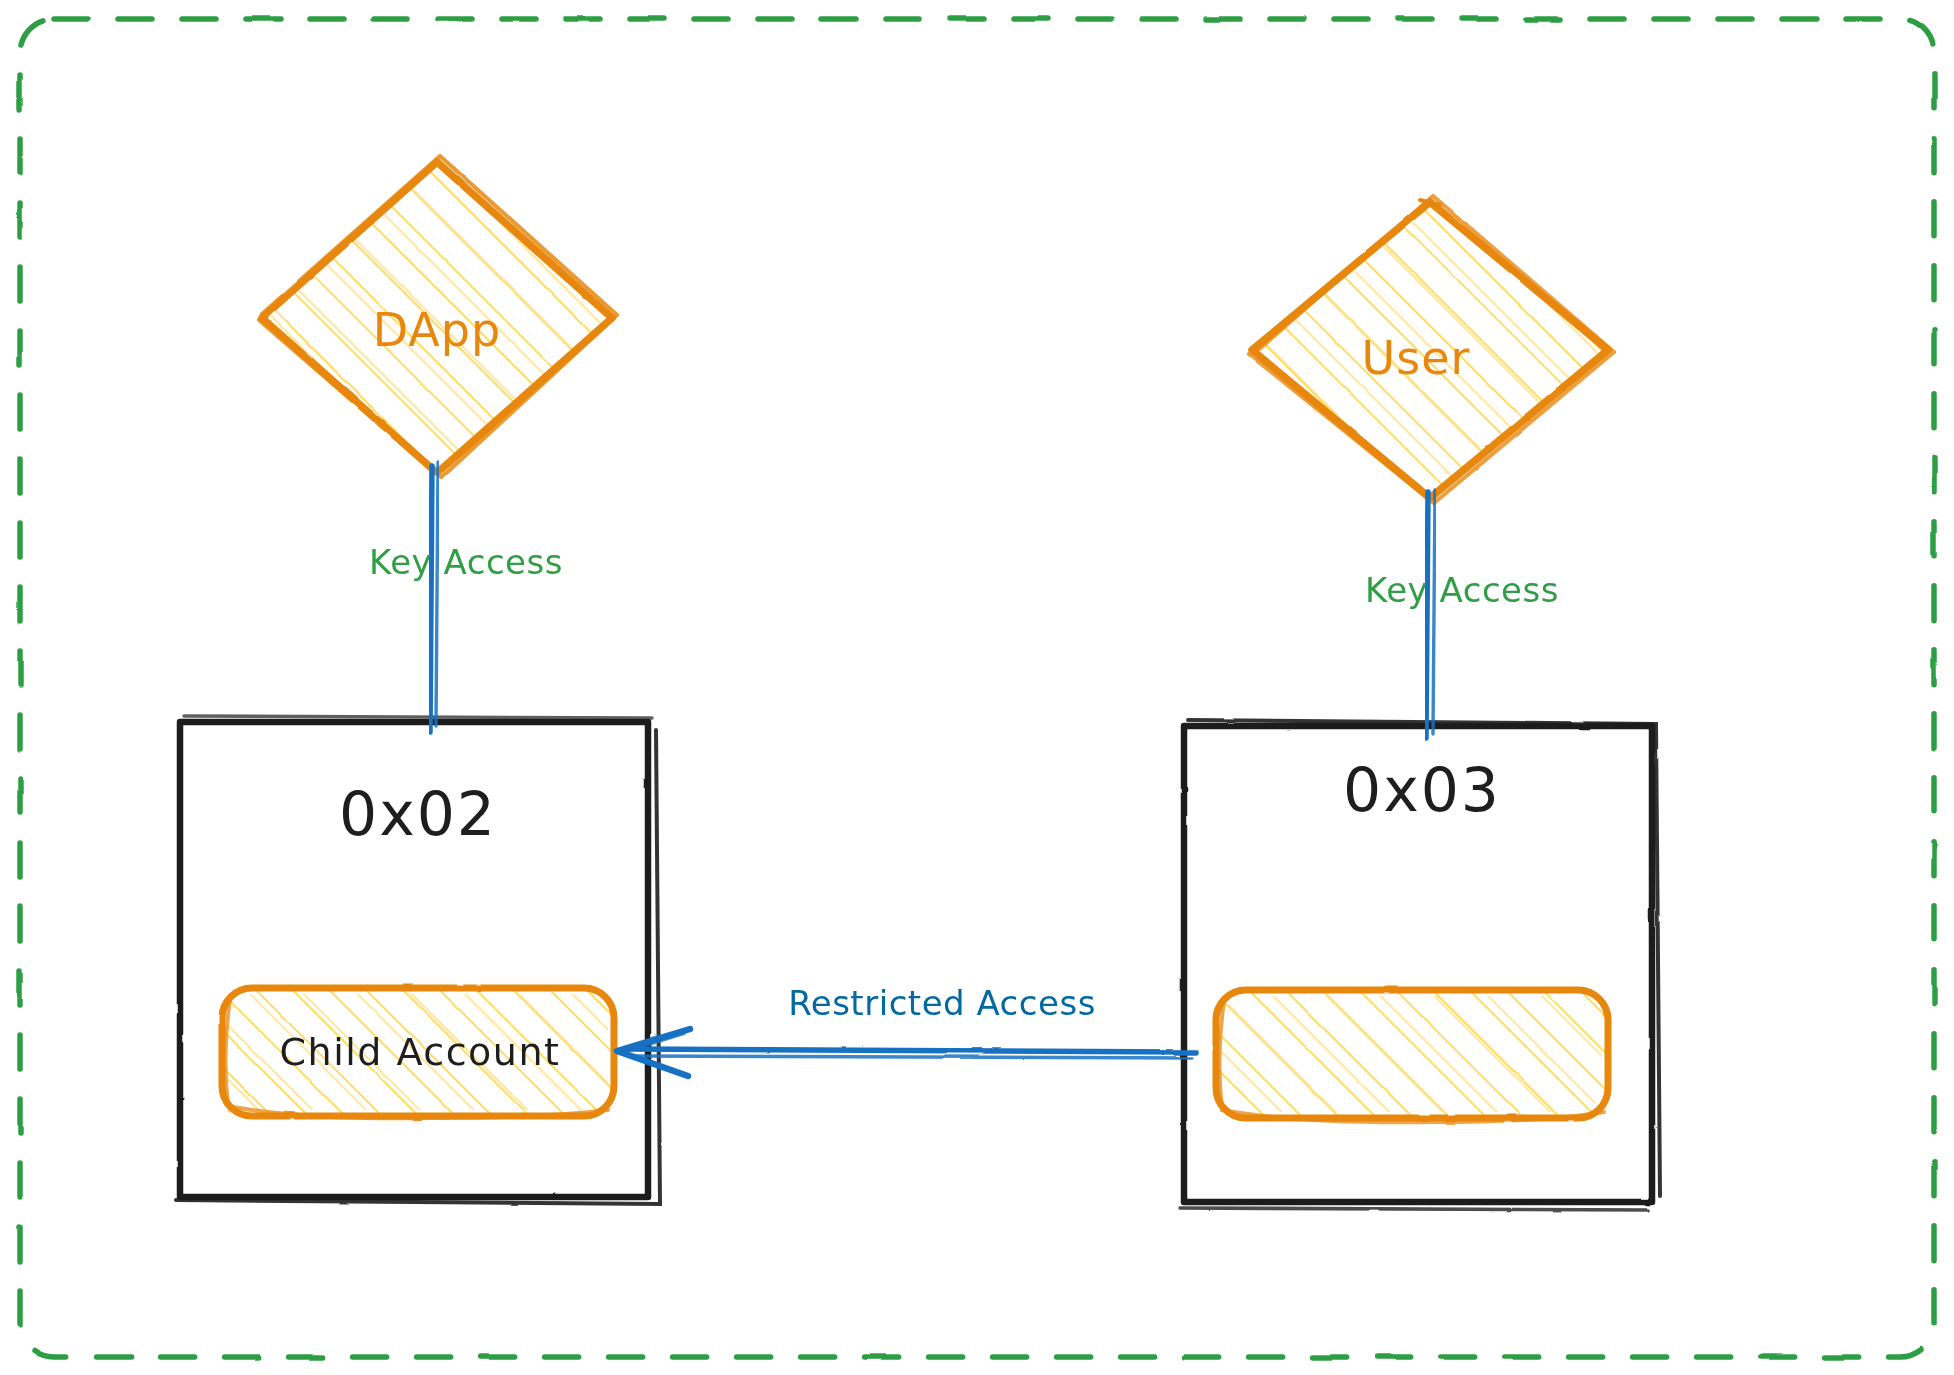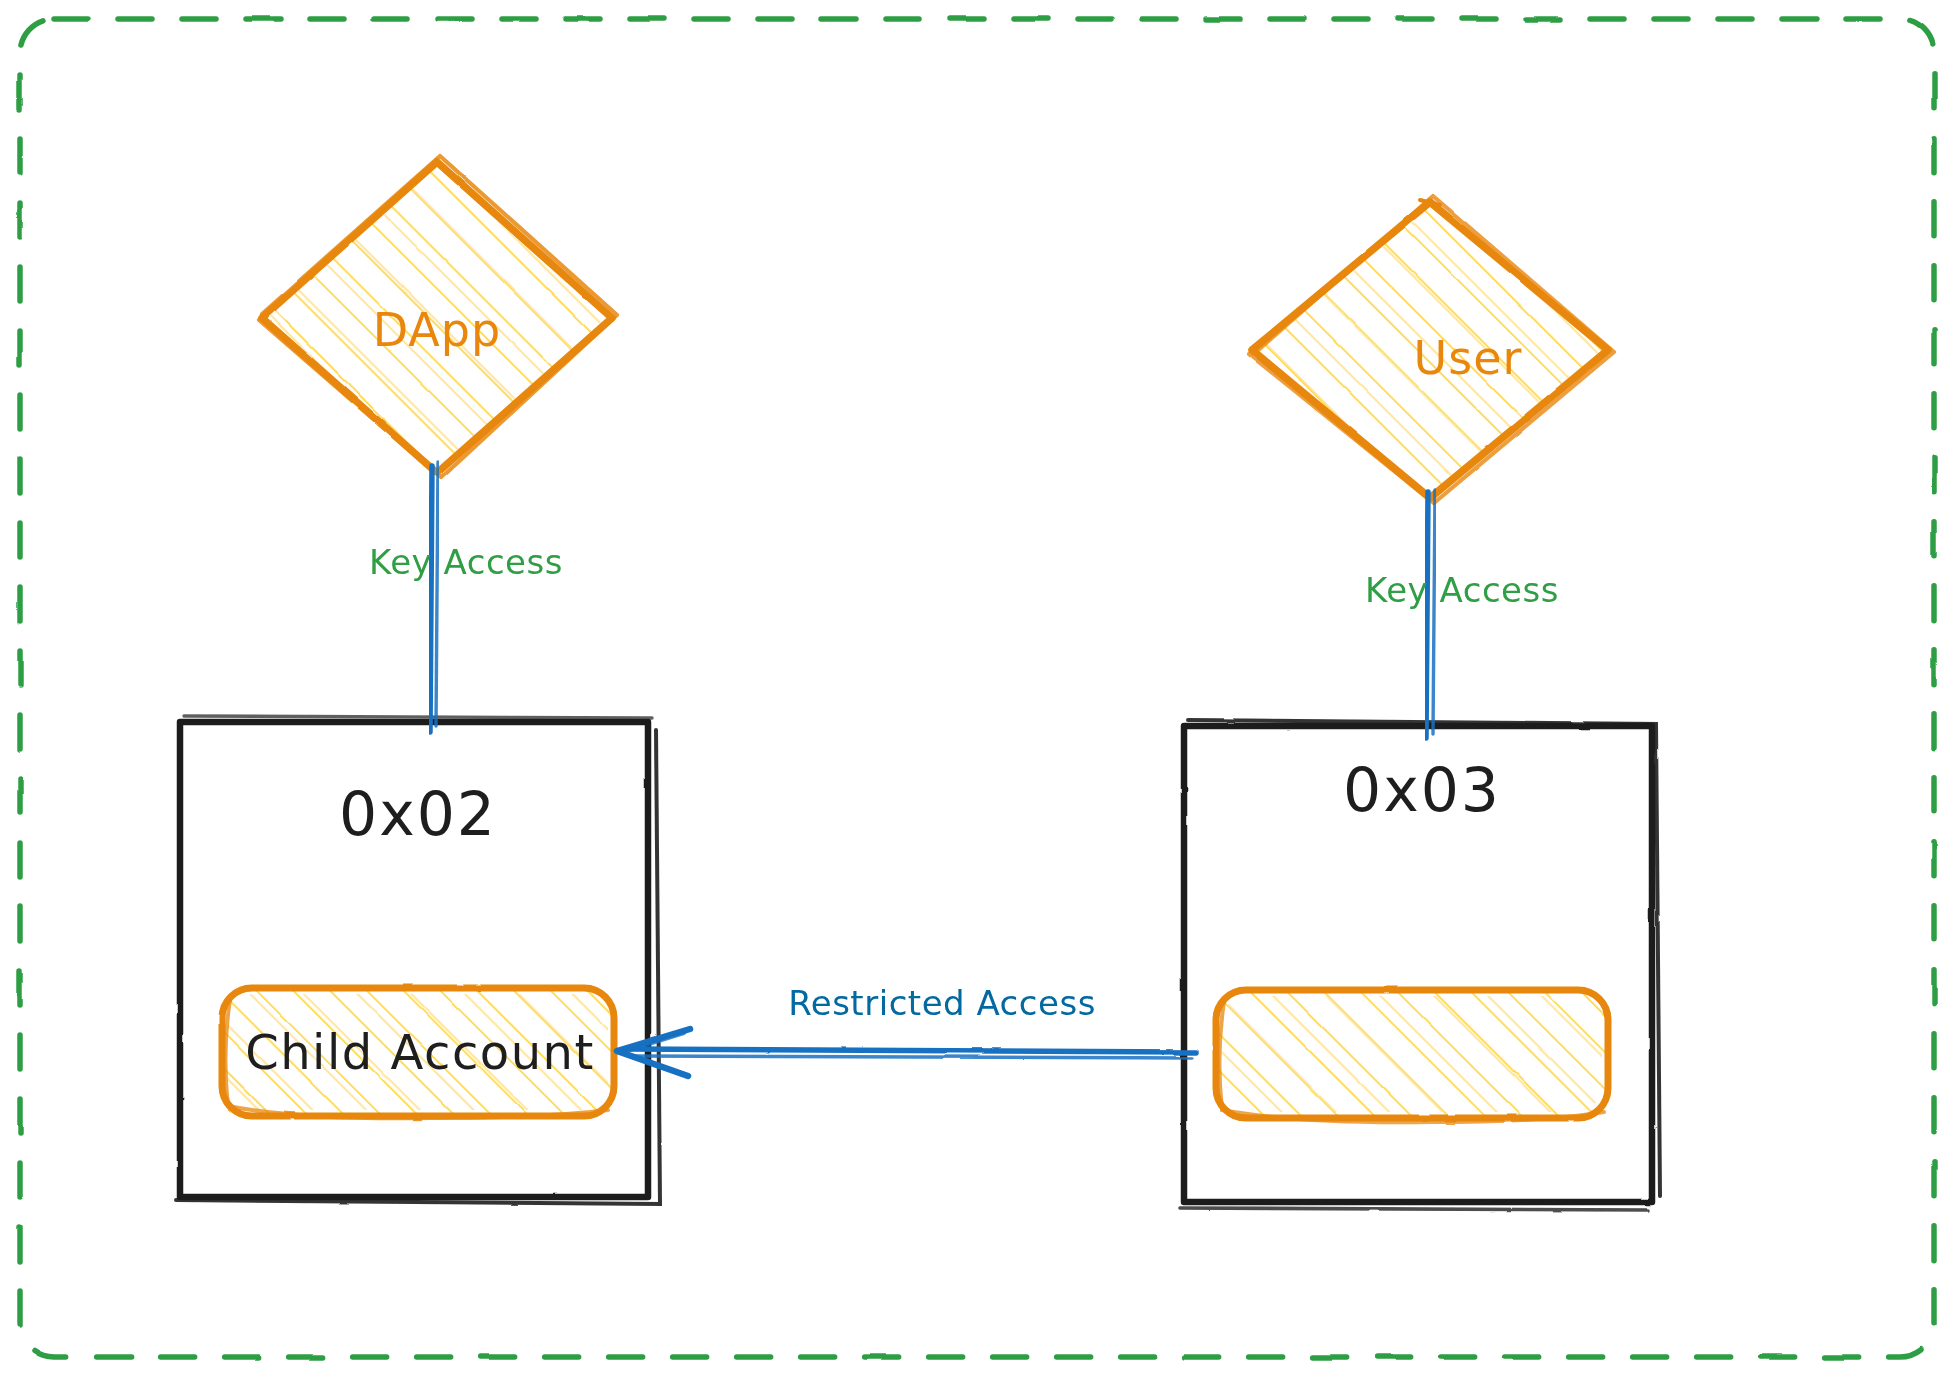"User" div.lbl { left: 1468px -> 1416px }
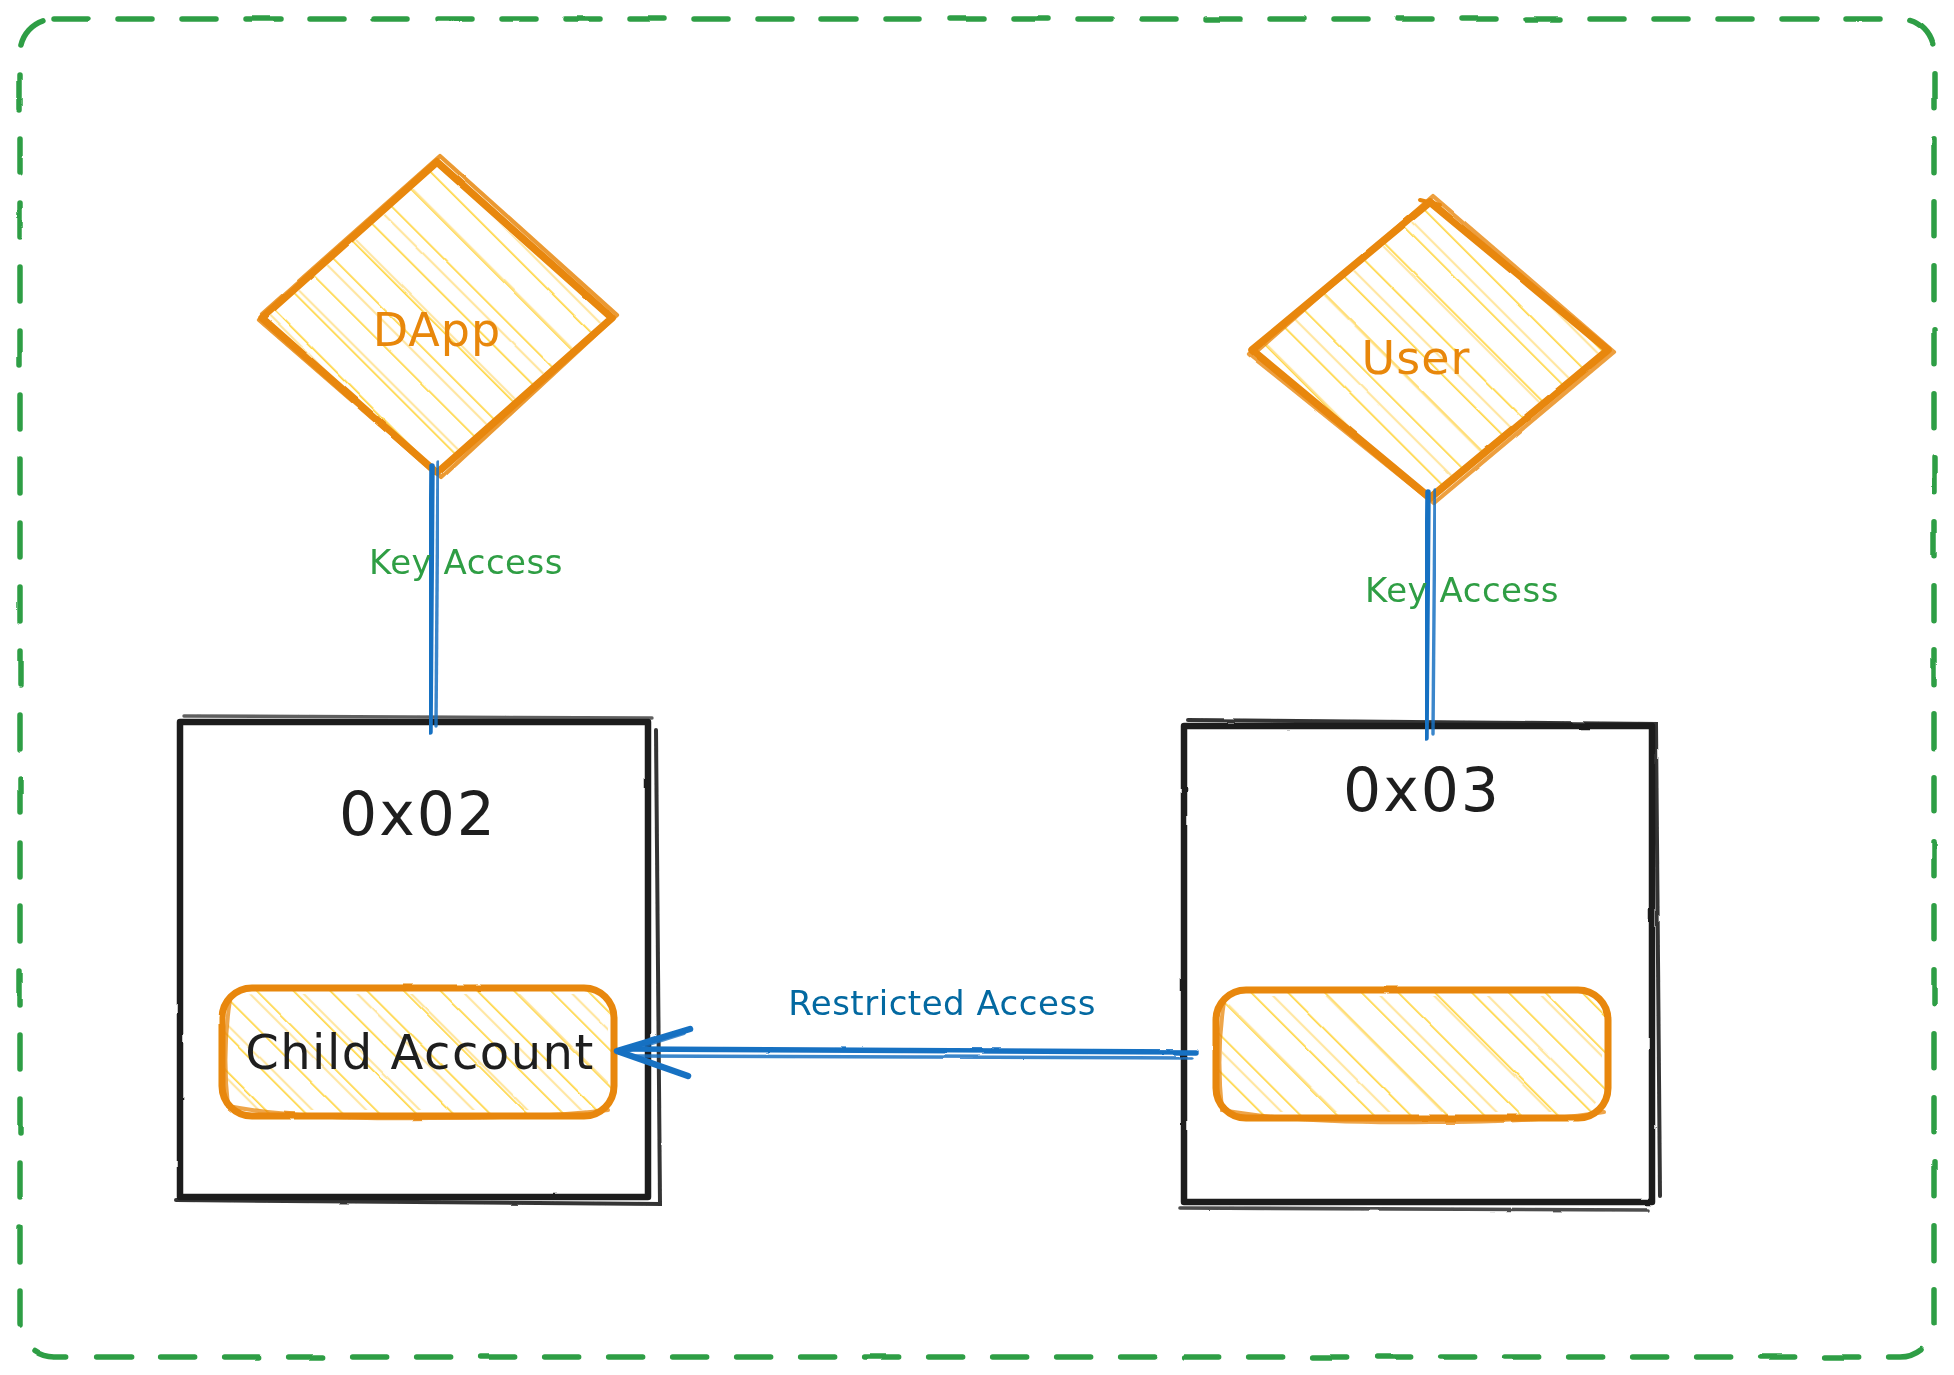"Child Account" .lbl-inner { font-size: 48px -> 38px }
